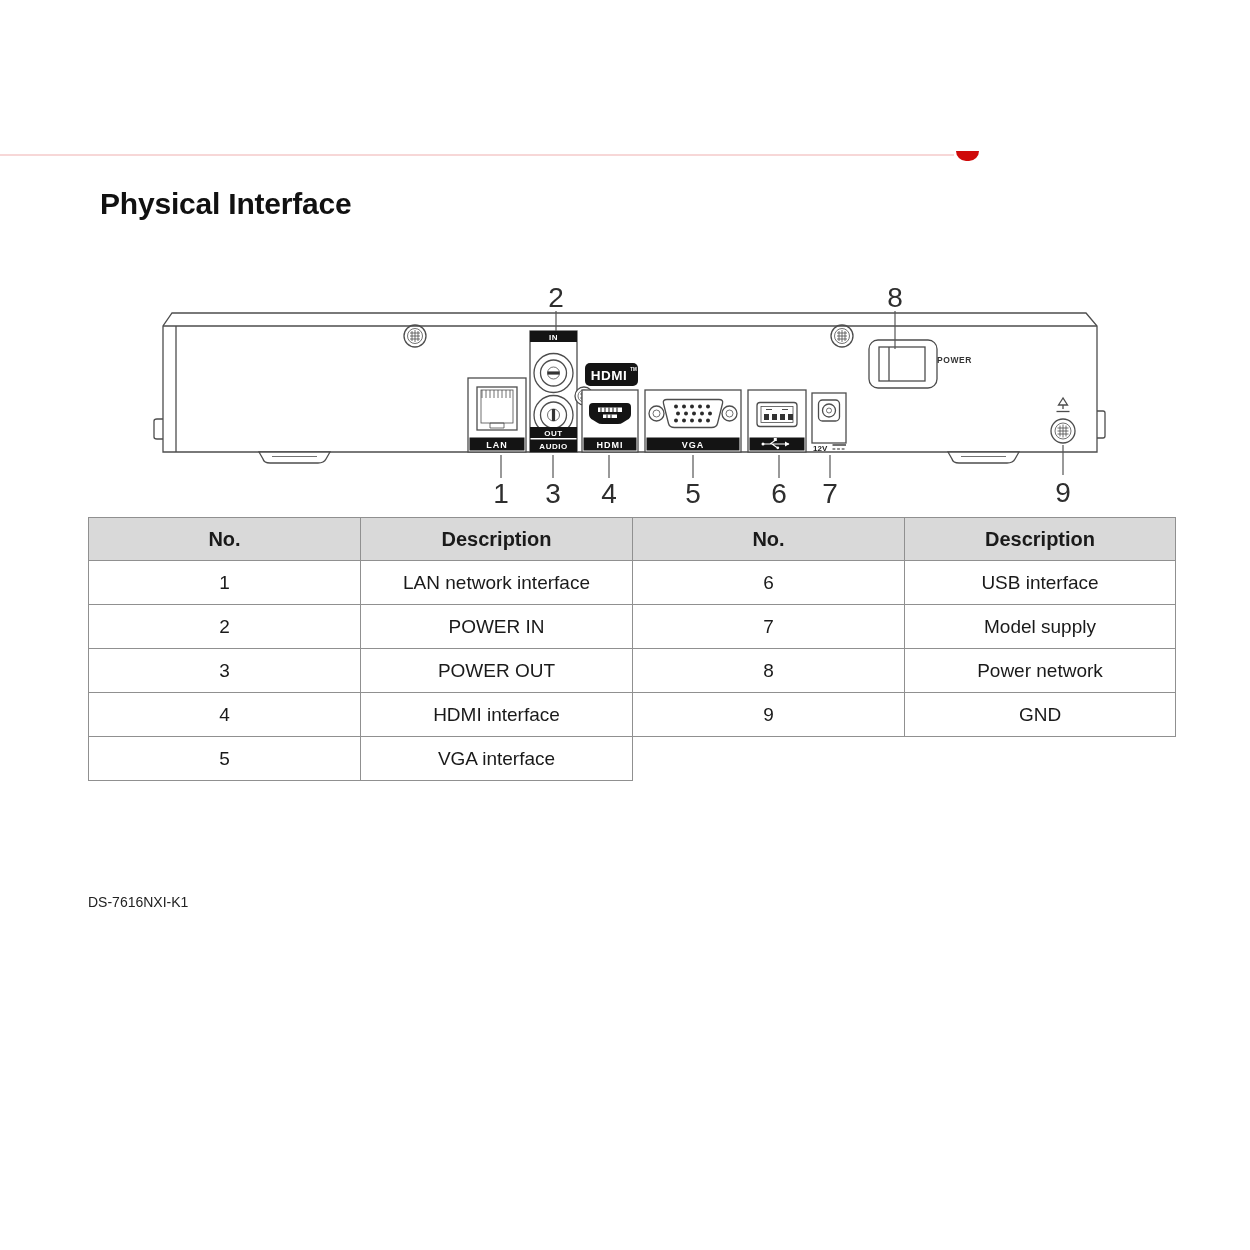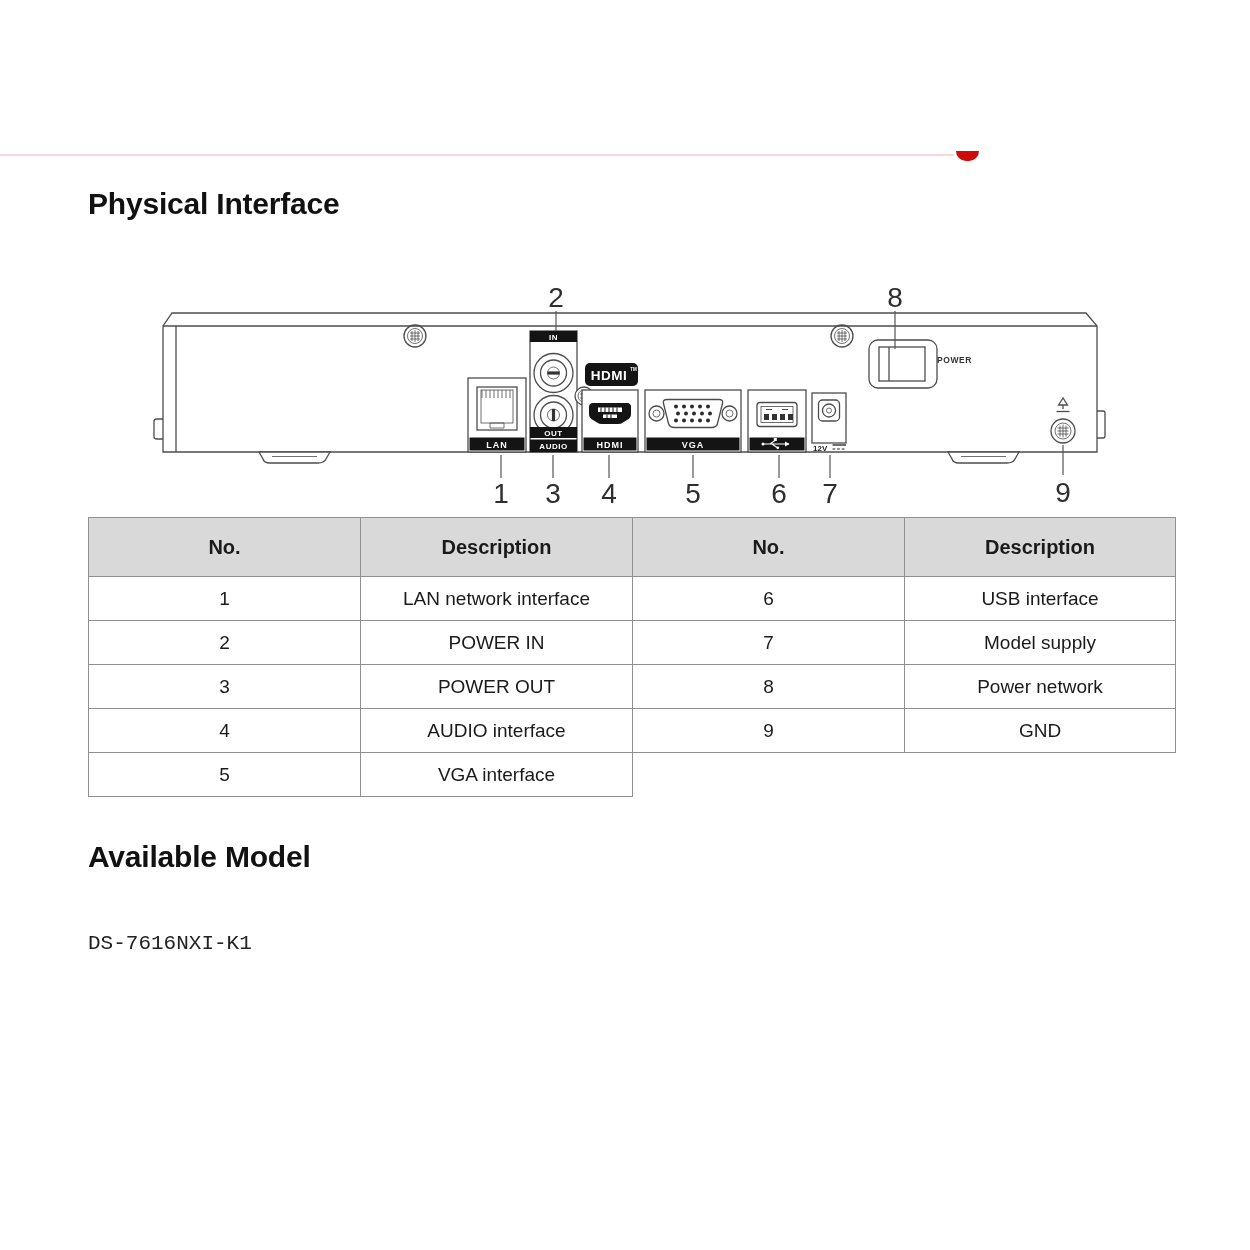"Physical Interface" #title-physical { margin-left: none -> 12px }
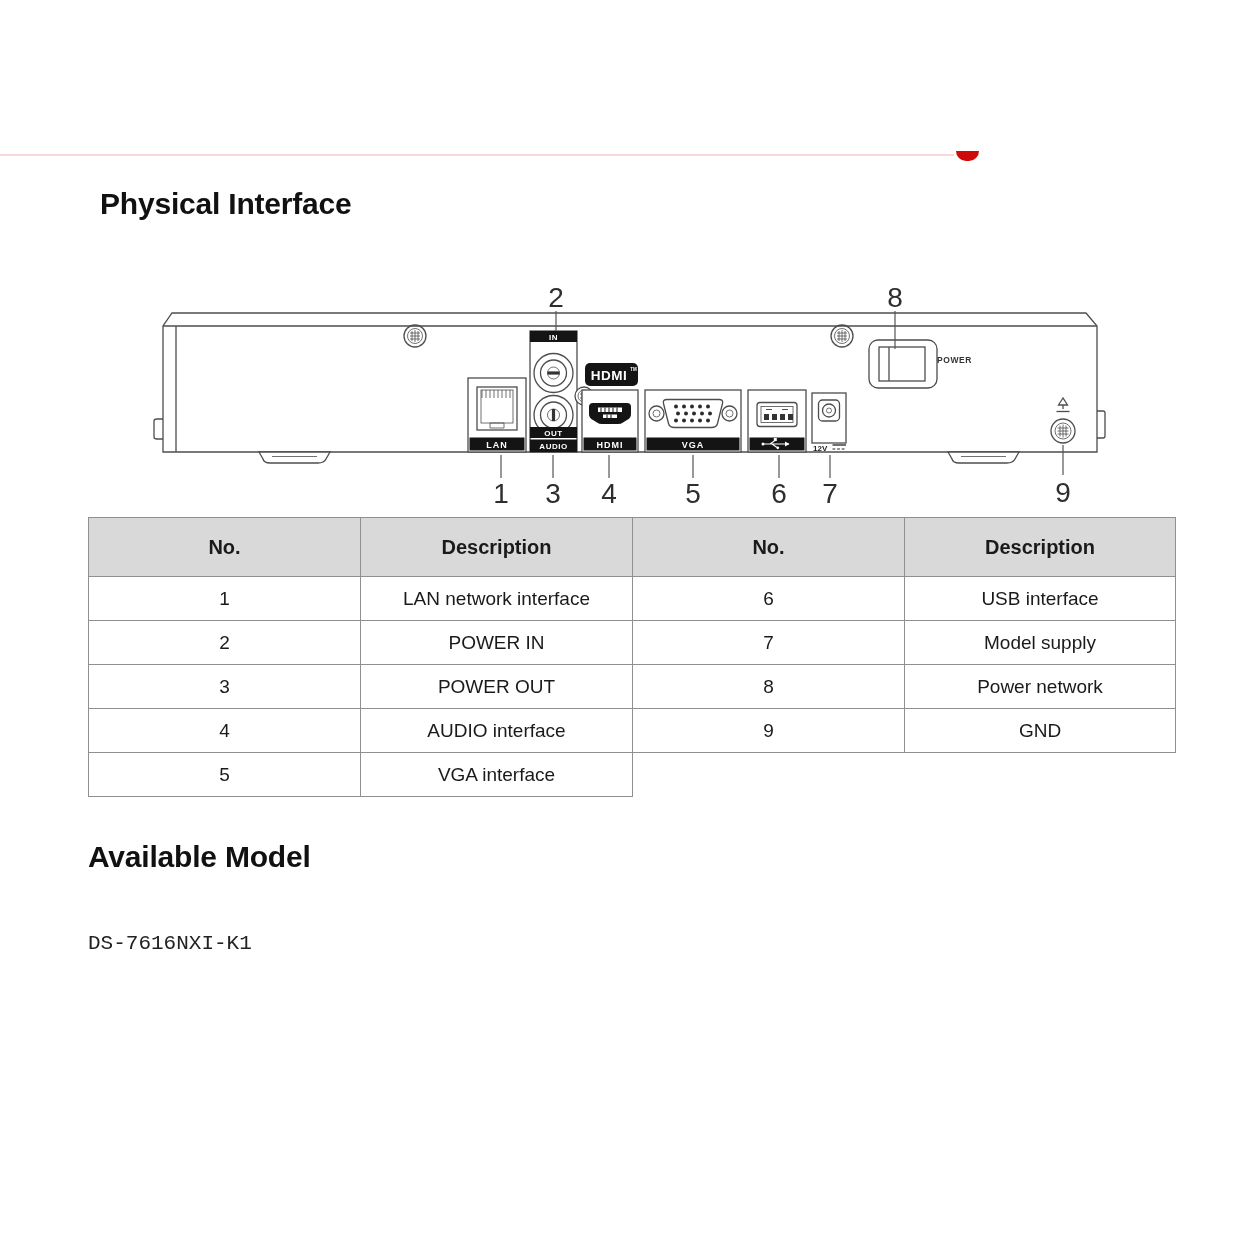"No." table.iface th { padding: 8px -> 0 }
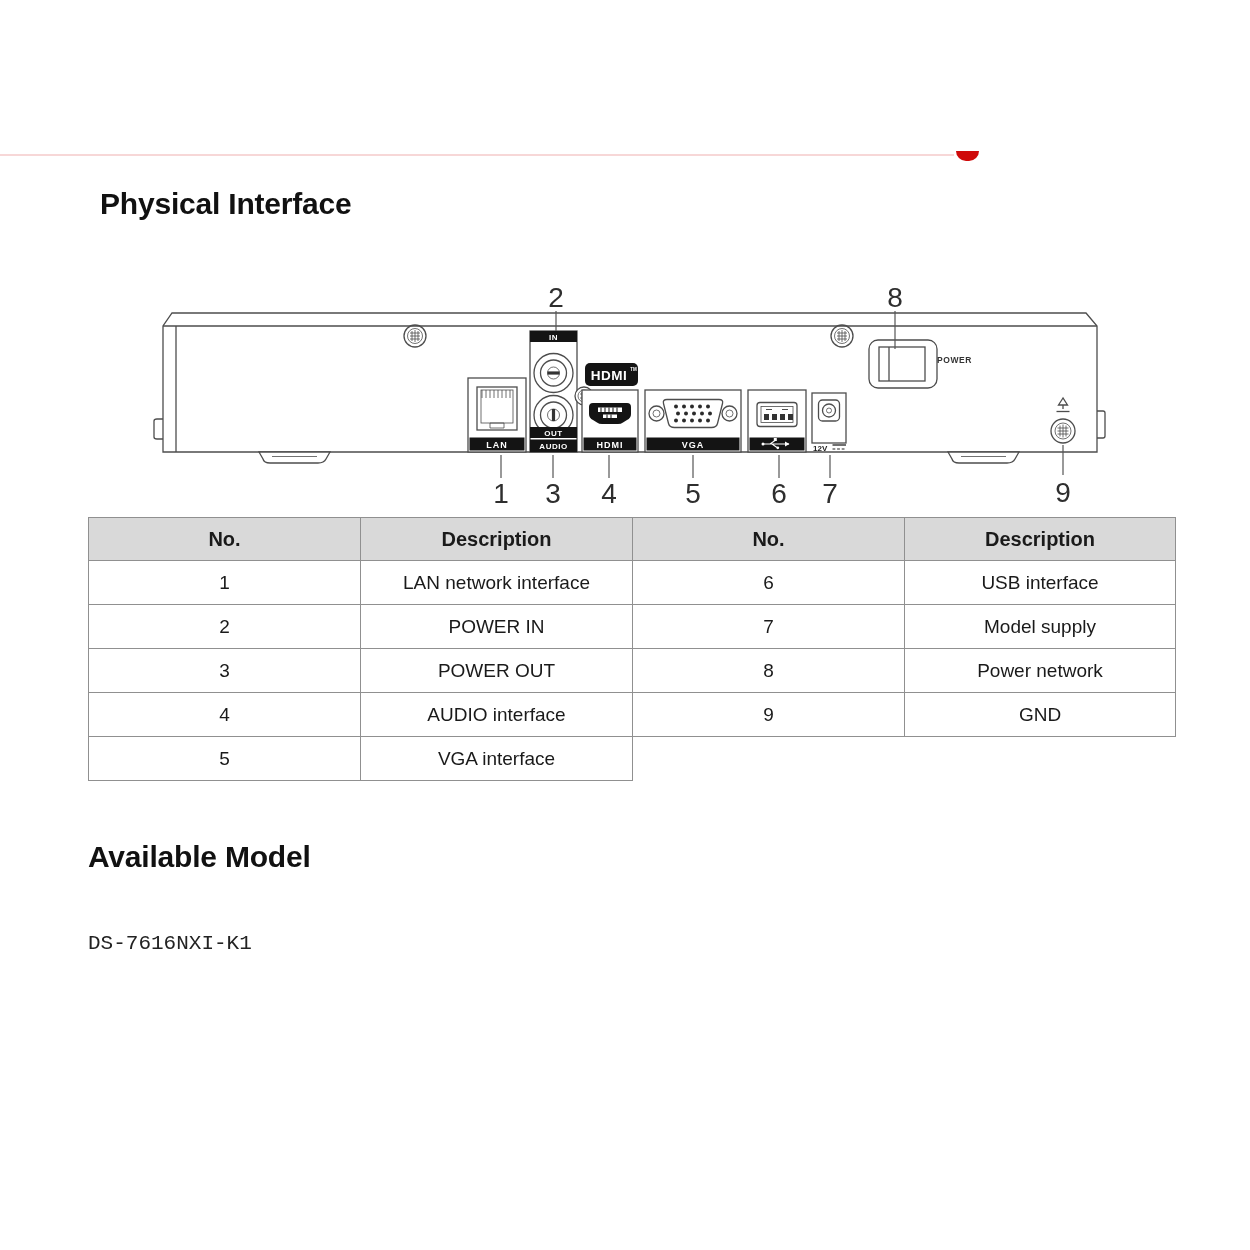"AUDIO interface" td { text: AUDIO -> HDMI }
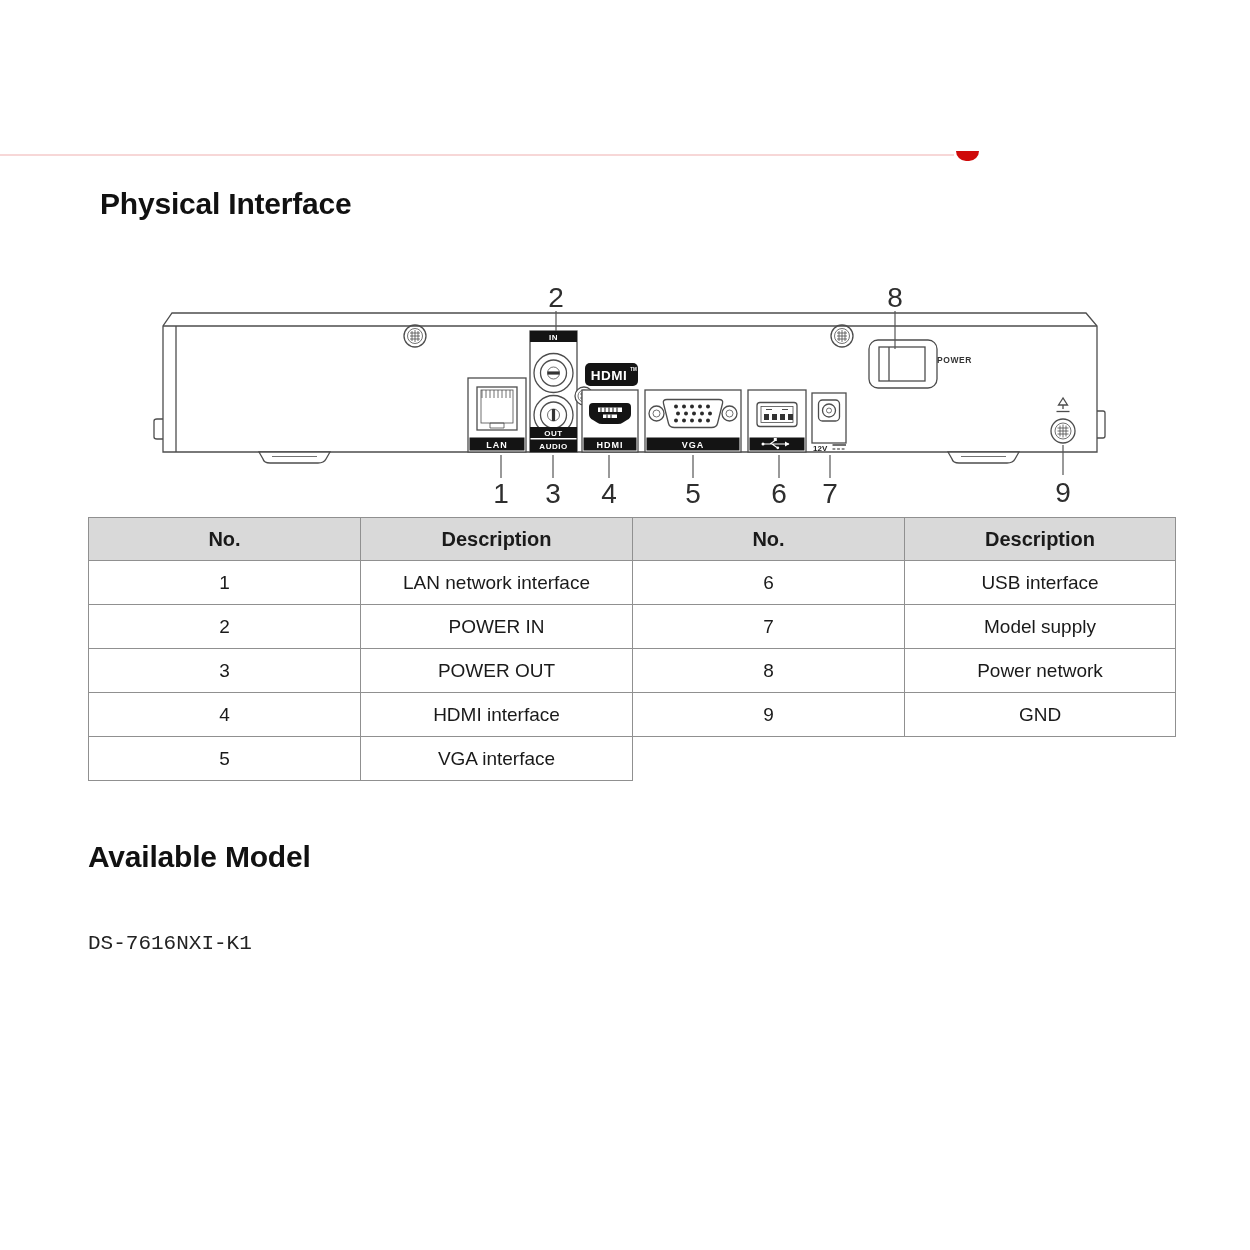"Available Model" h1.sec { html: <h1>Available Model</h1> -> none }
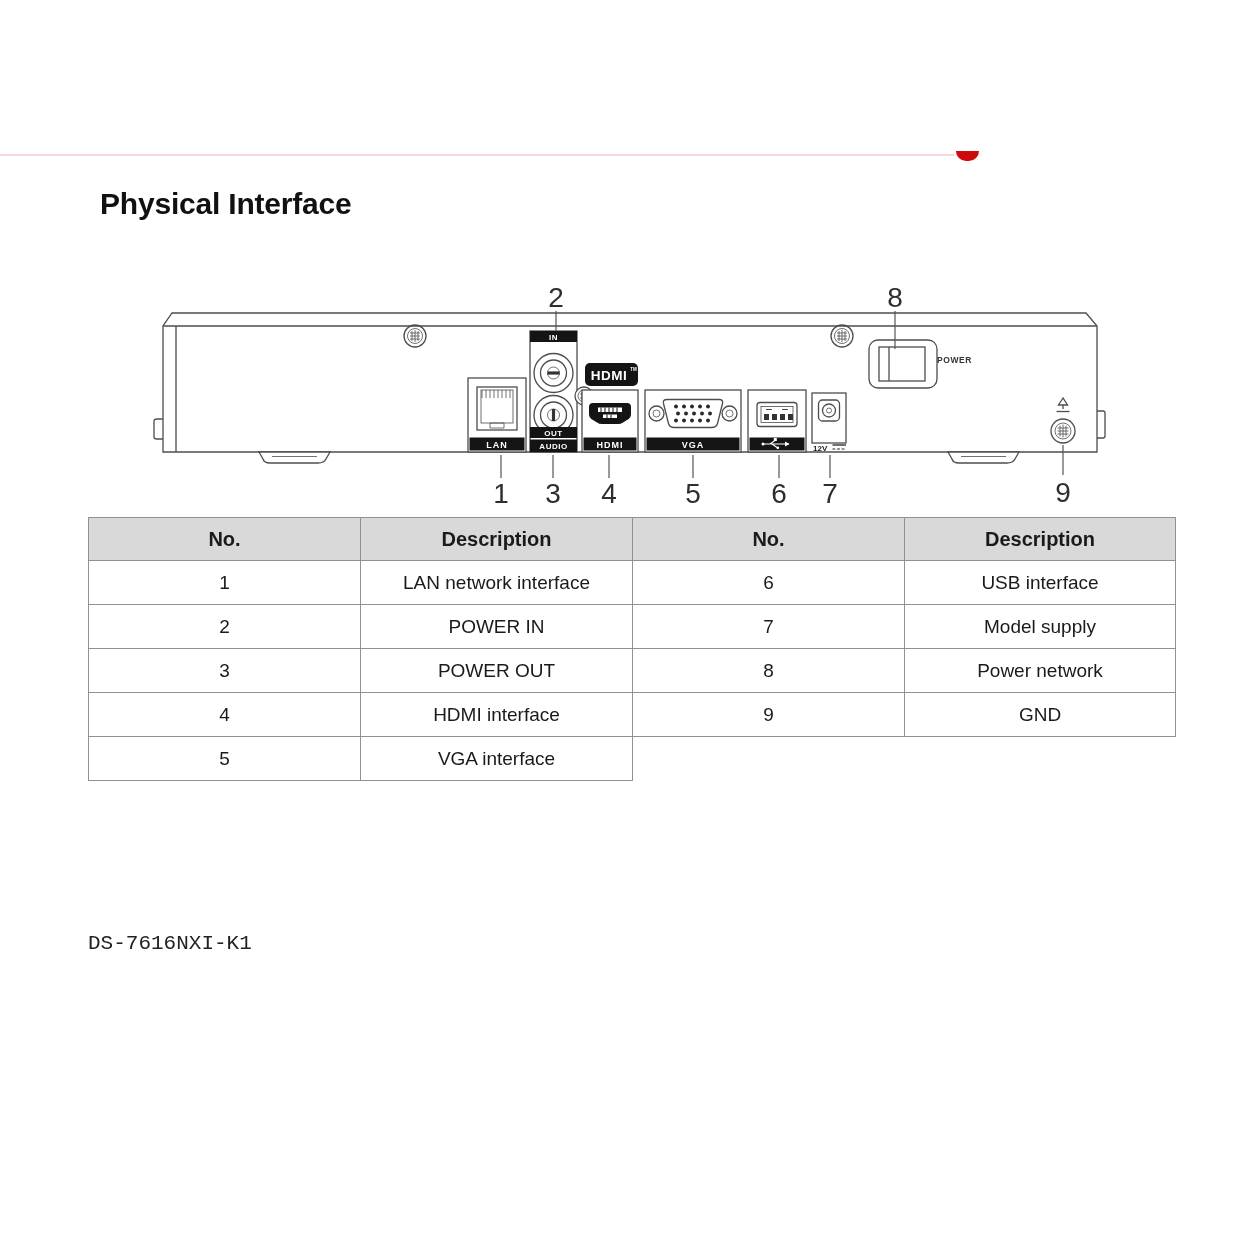"DS-7616NXI-K1" .model-no { font-family: Liberation Mono, monospace -> none; font-size: 21px -> 14px; top: 932px -> 894px }
